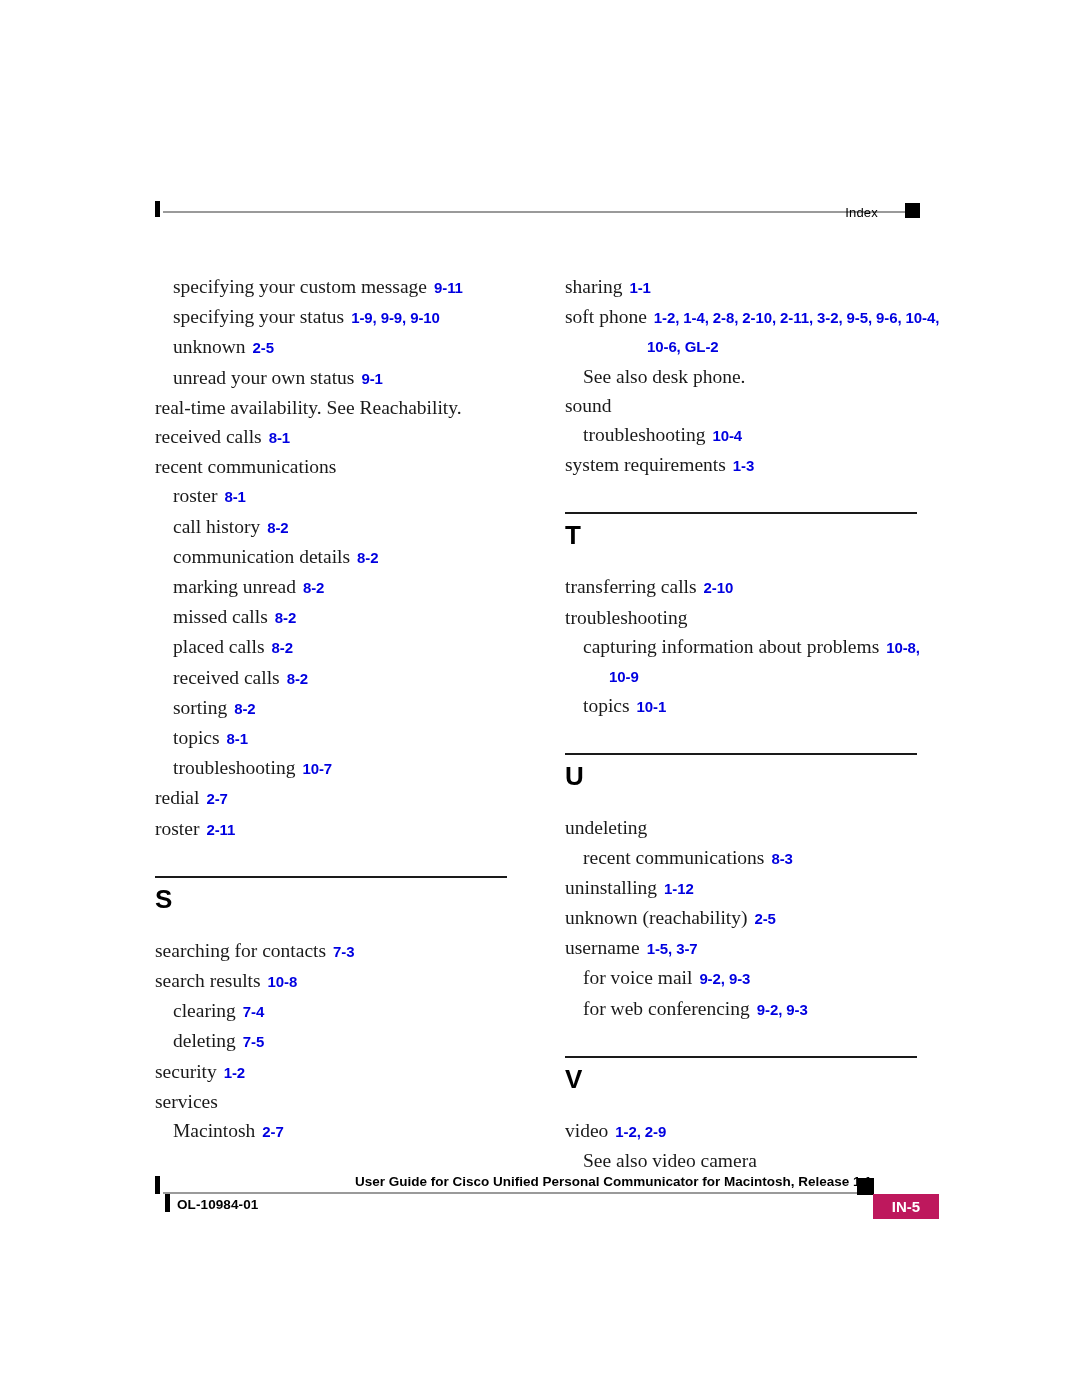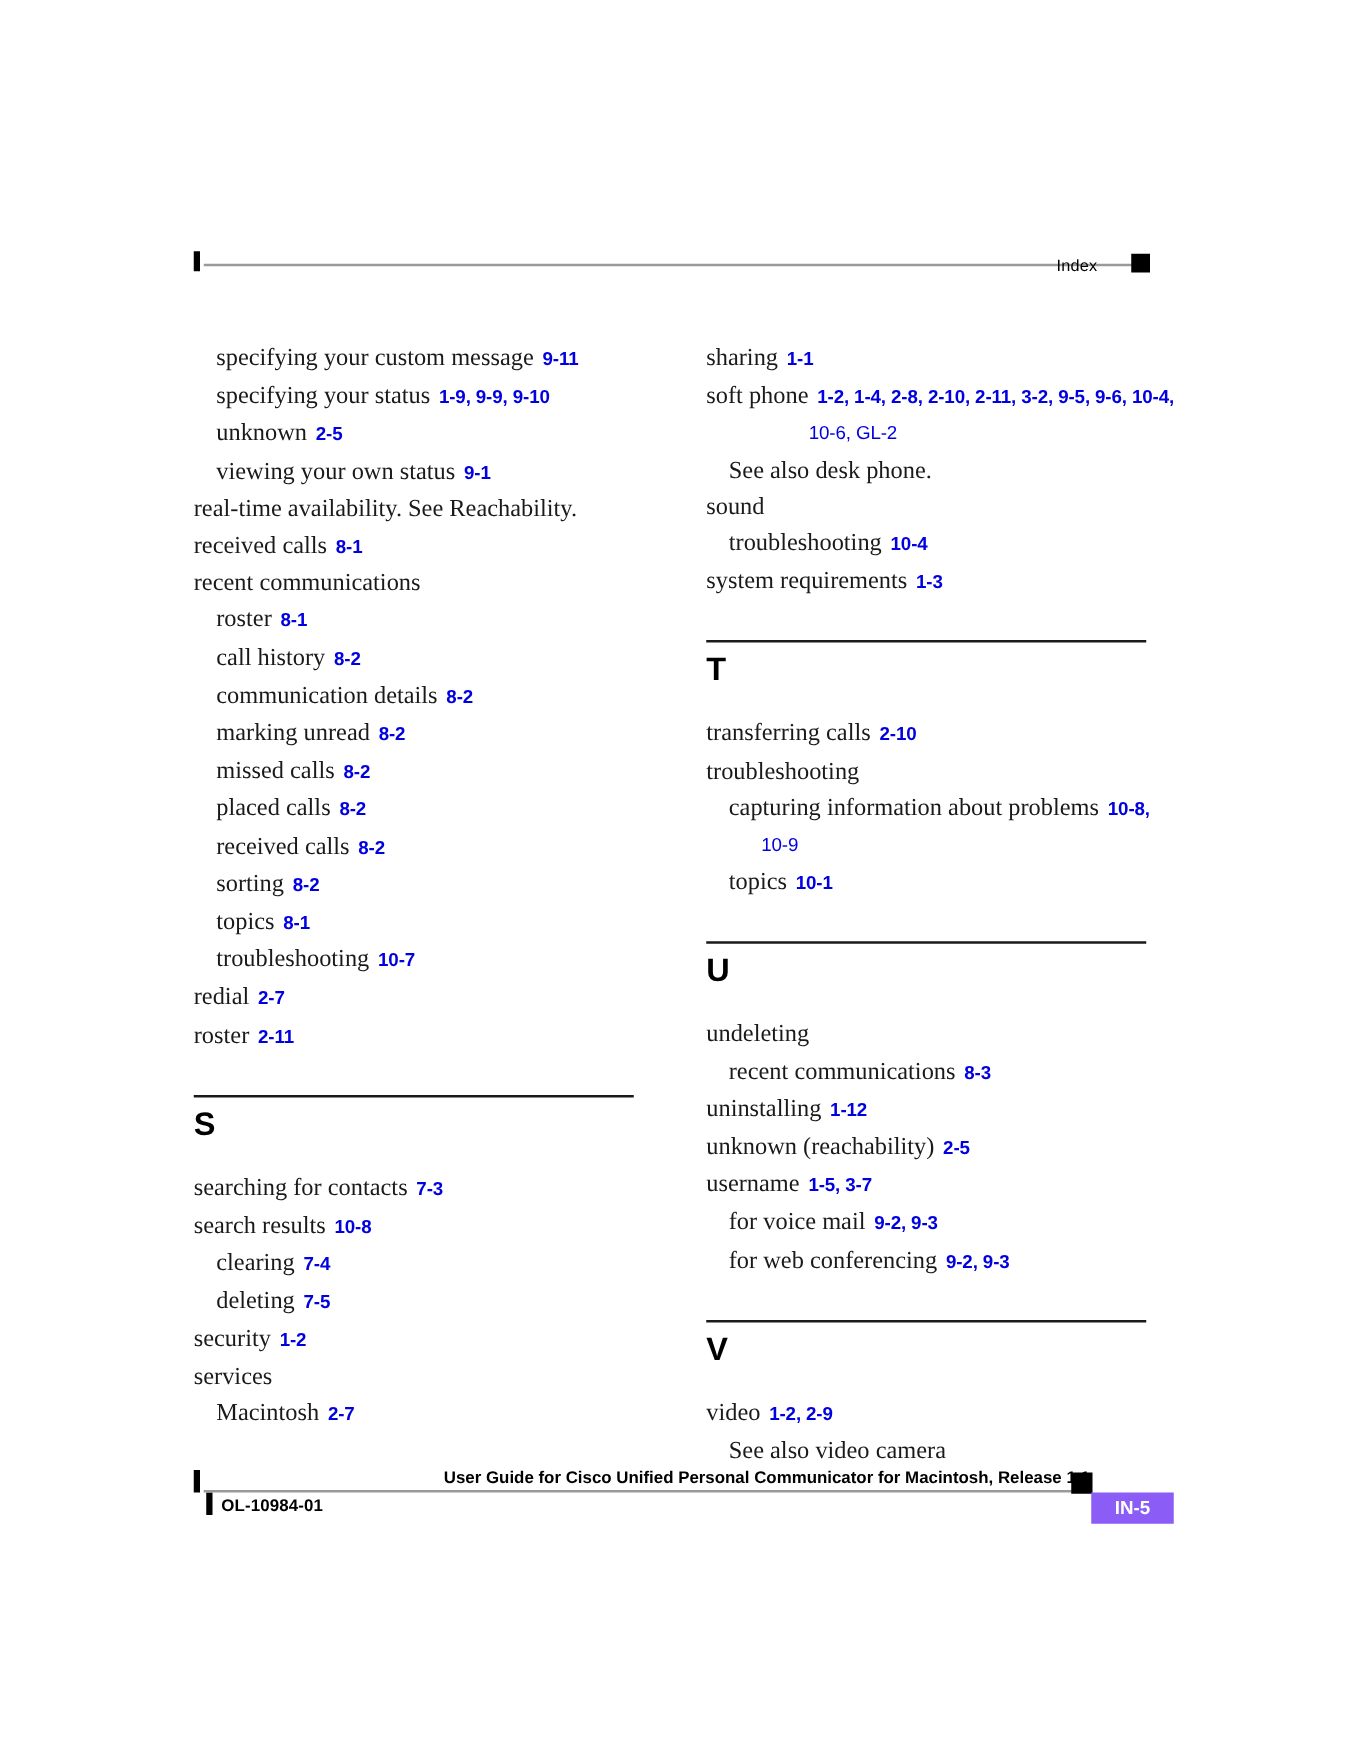"10-6, GL-2" .cont { font-weight: normal -> bold }
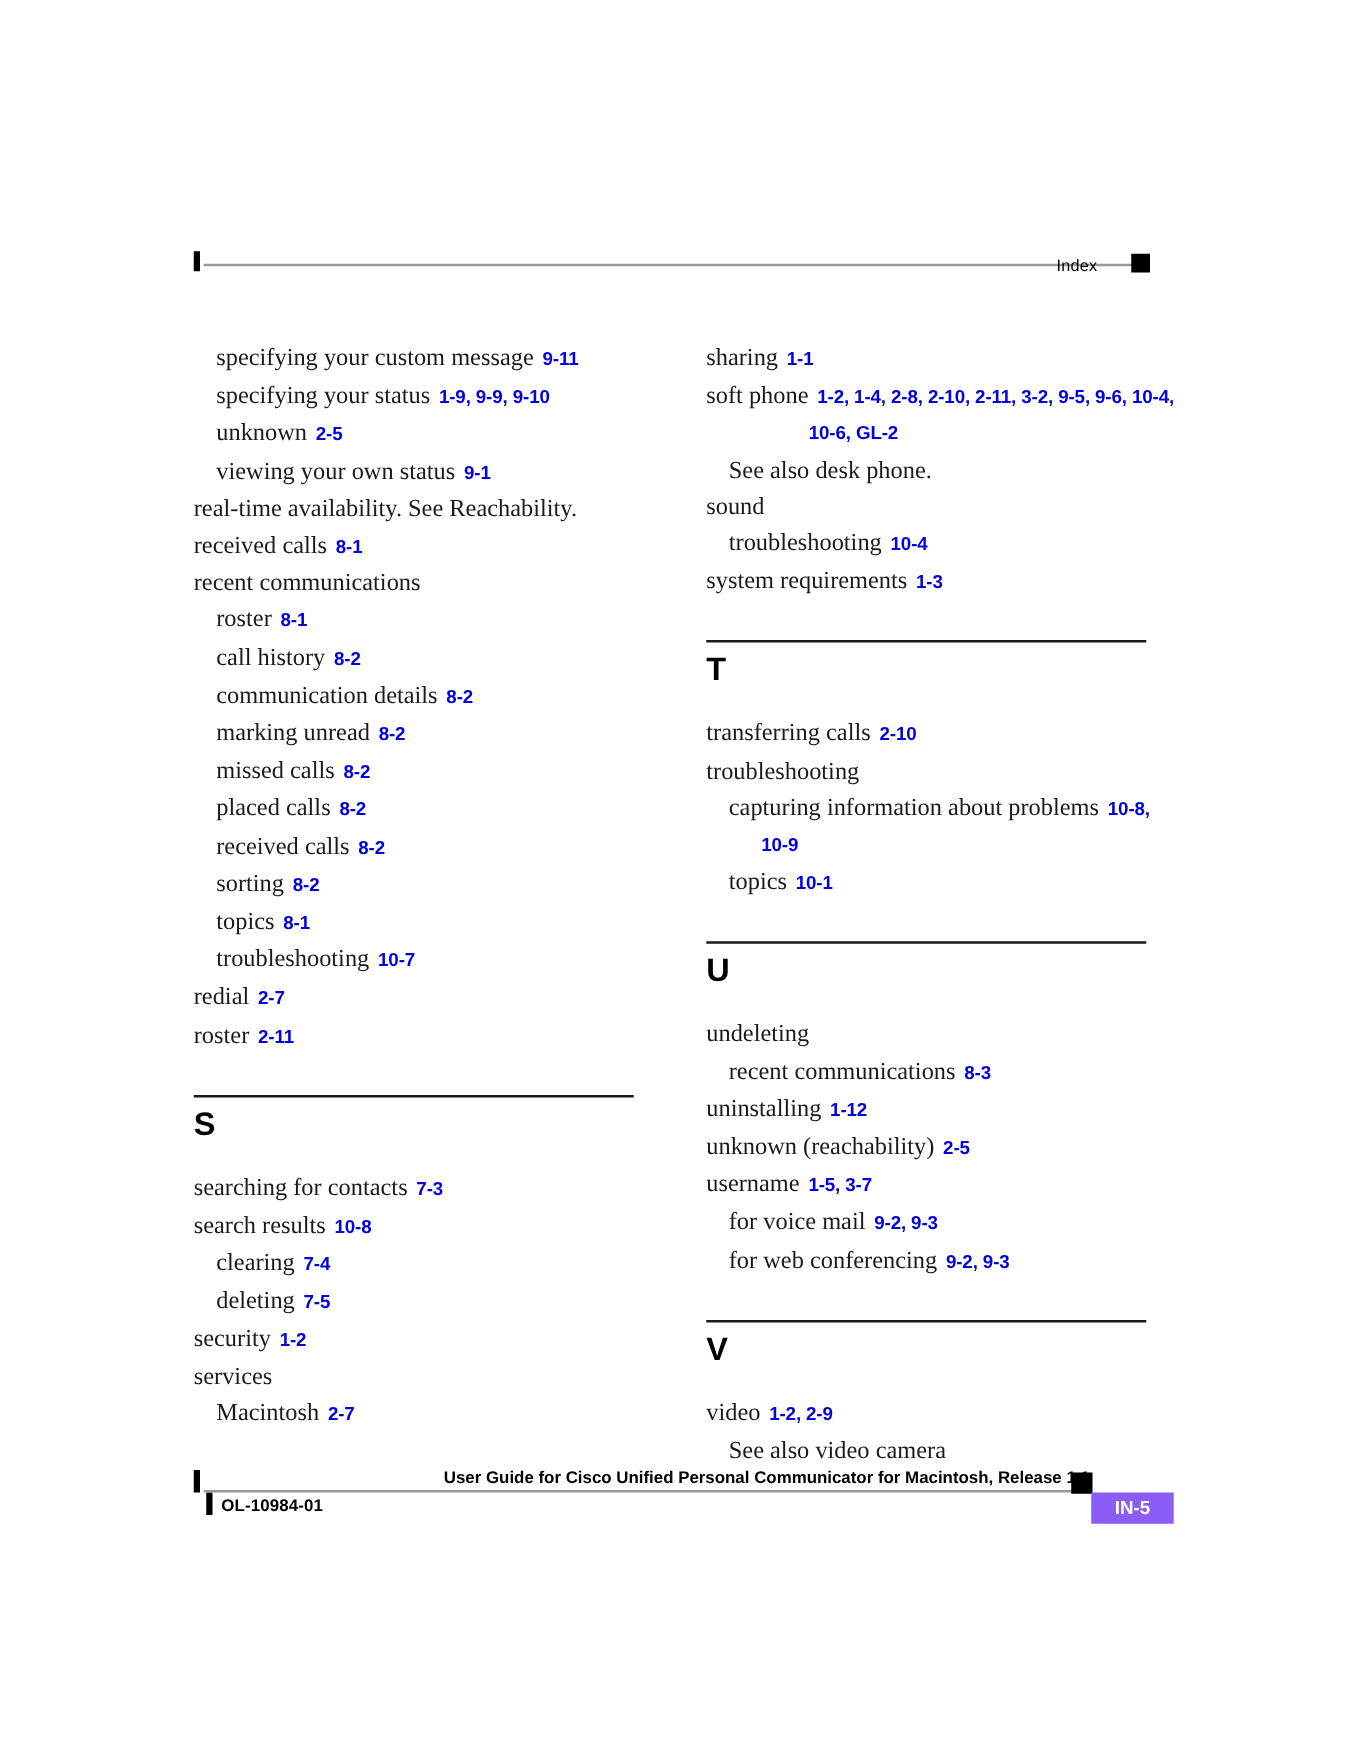"viewing your own status" span.term { text: viewing -> unread }
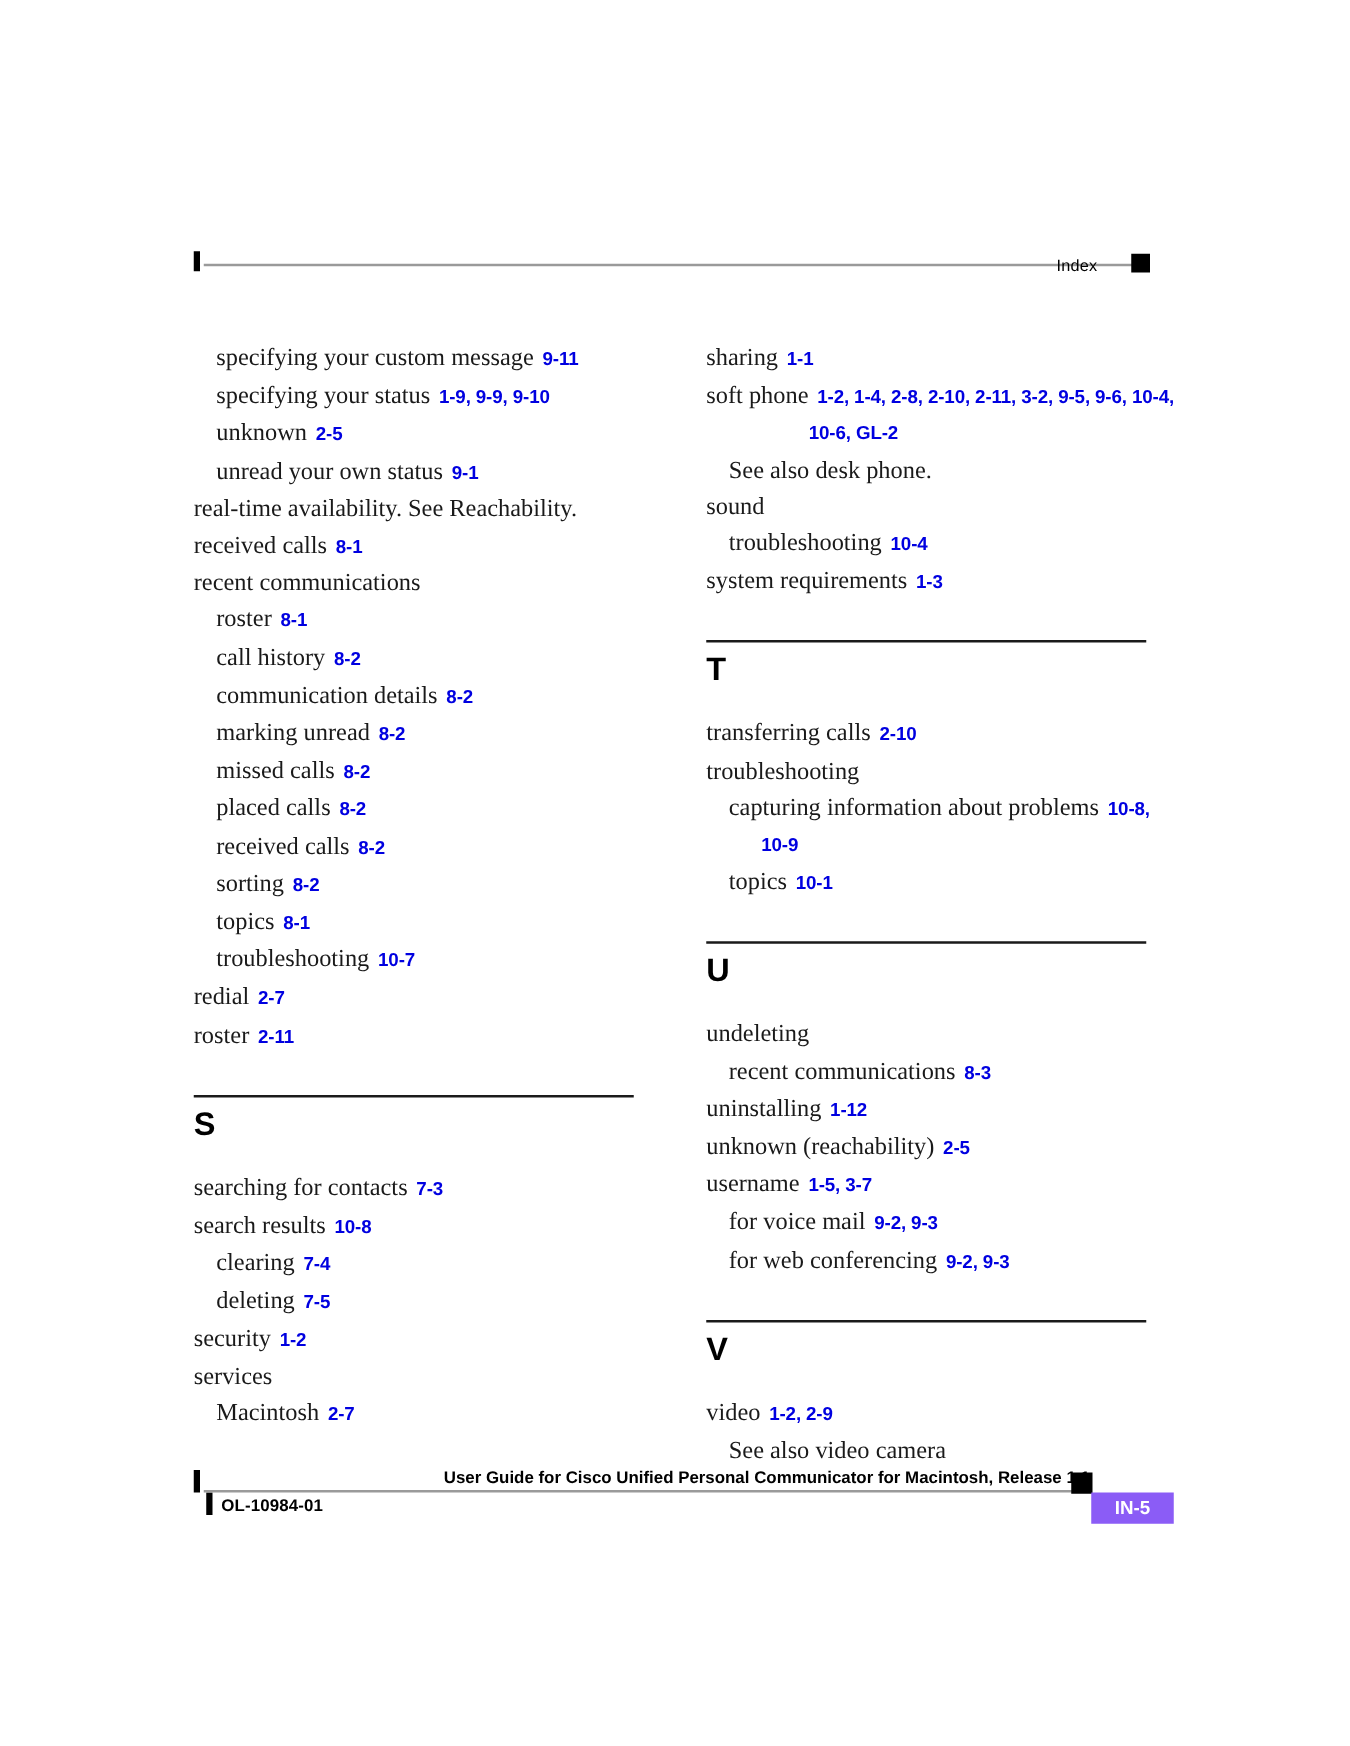"IN-5" .footer-pagebox { background: #8b5cf6 -> #be185d }
